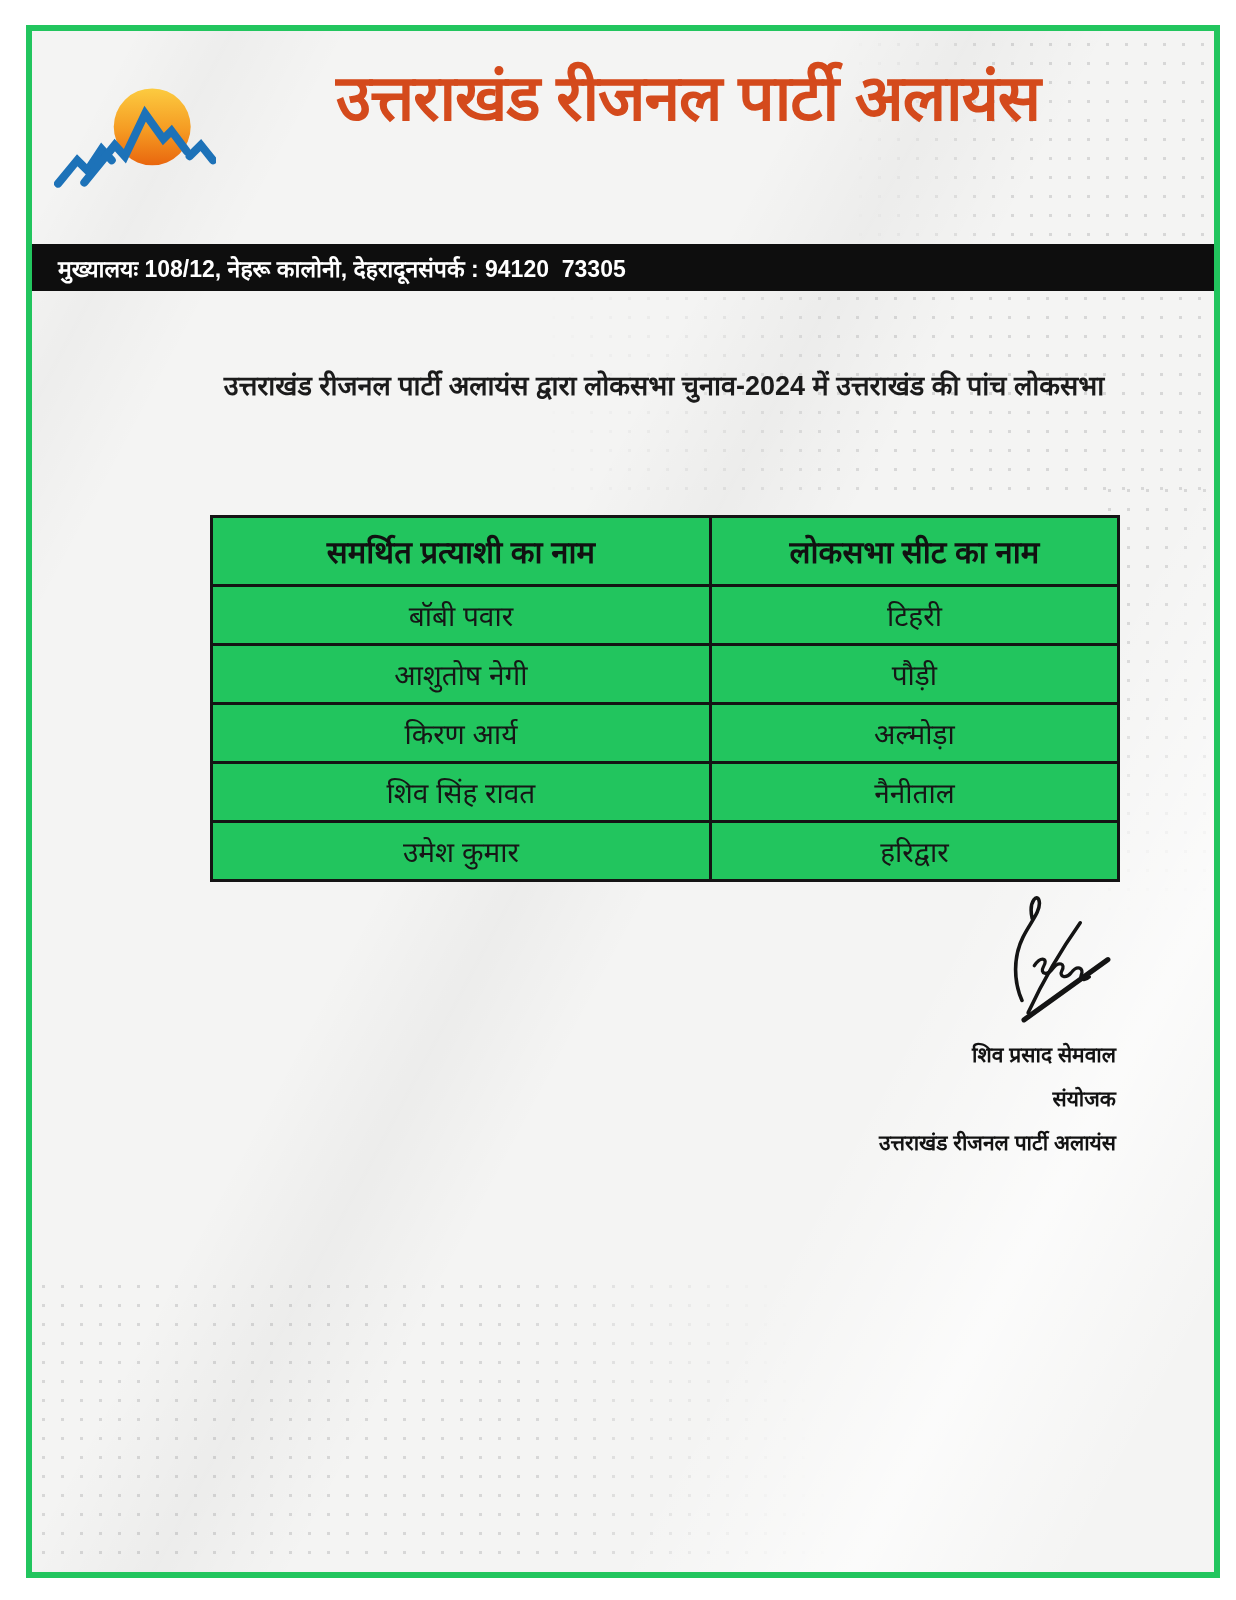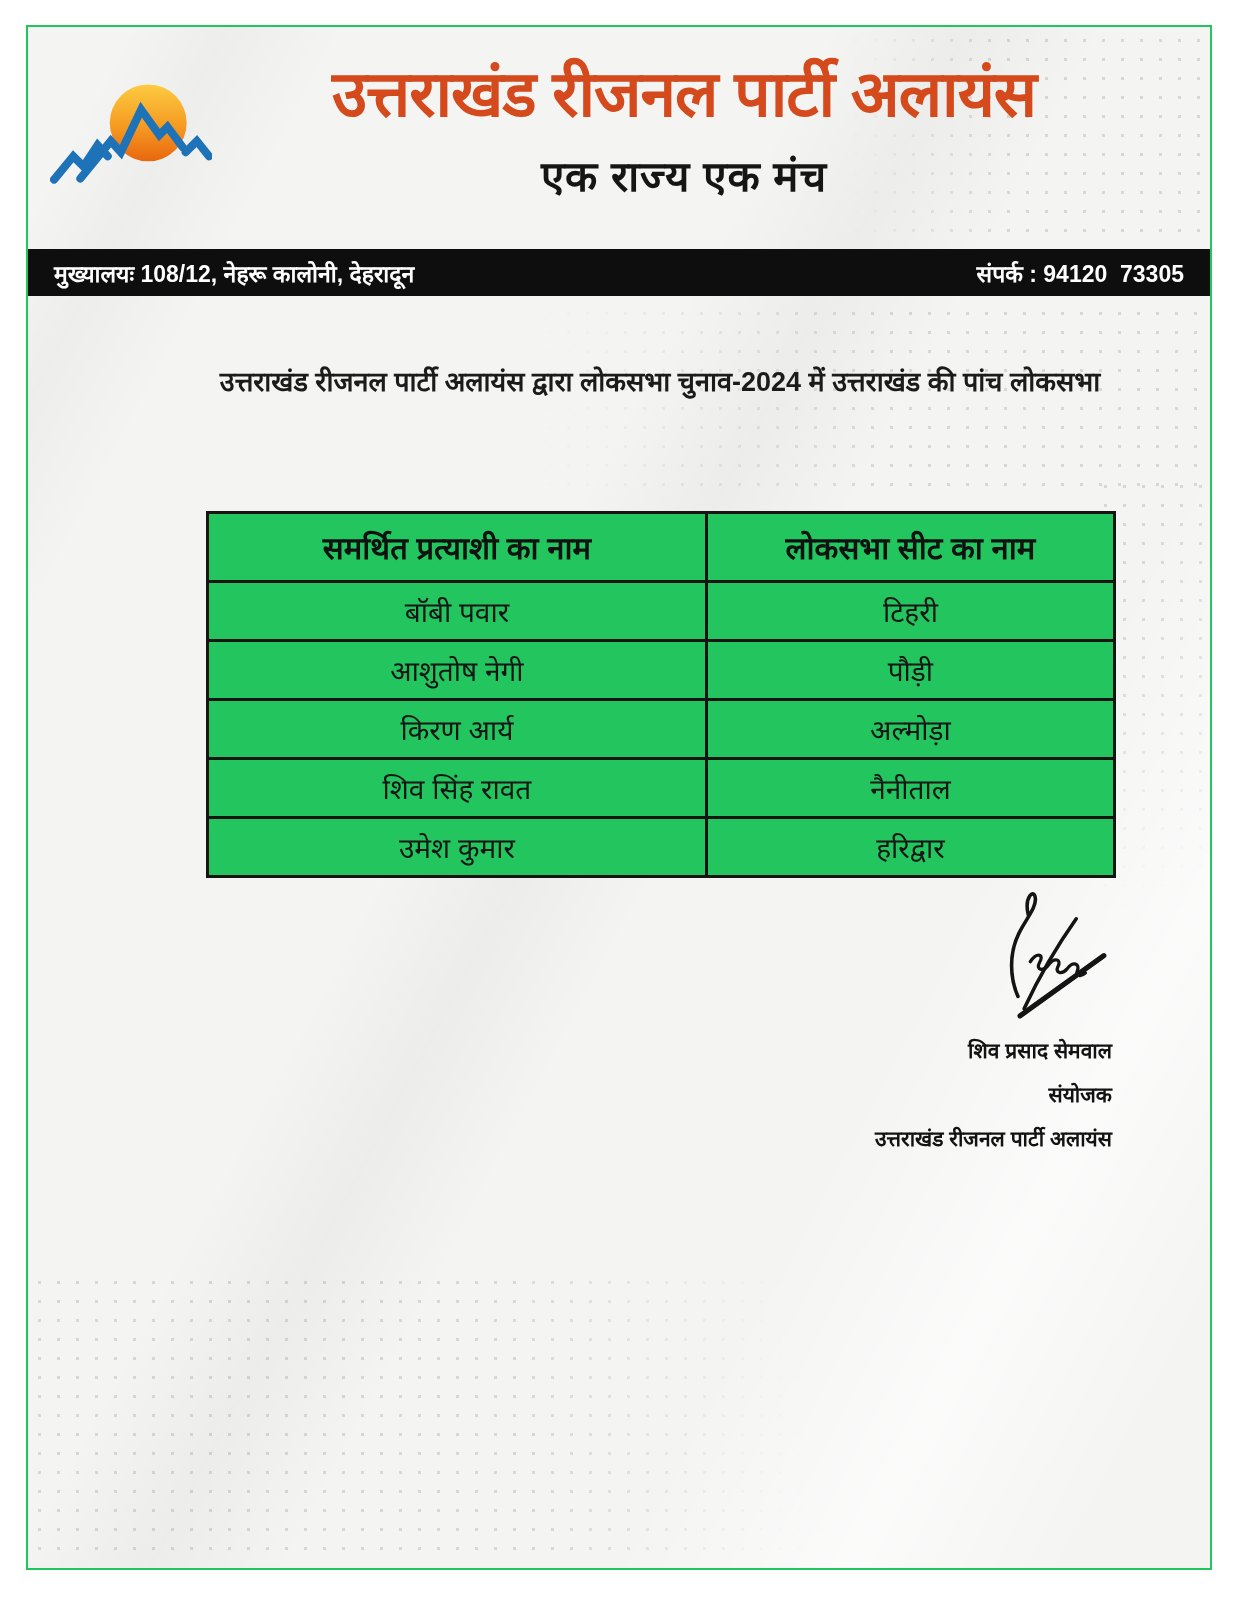"उत्तराखंड रीजनल पार्टी अलायंस" .frame { border: 2px solid #22c55e -> 6px solid #22c55e }
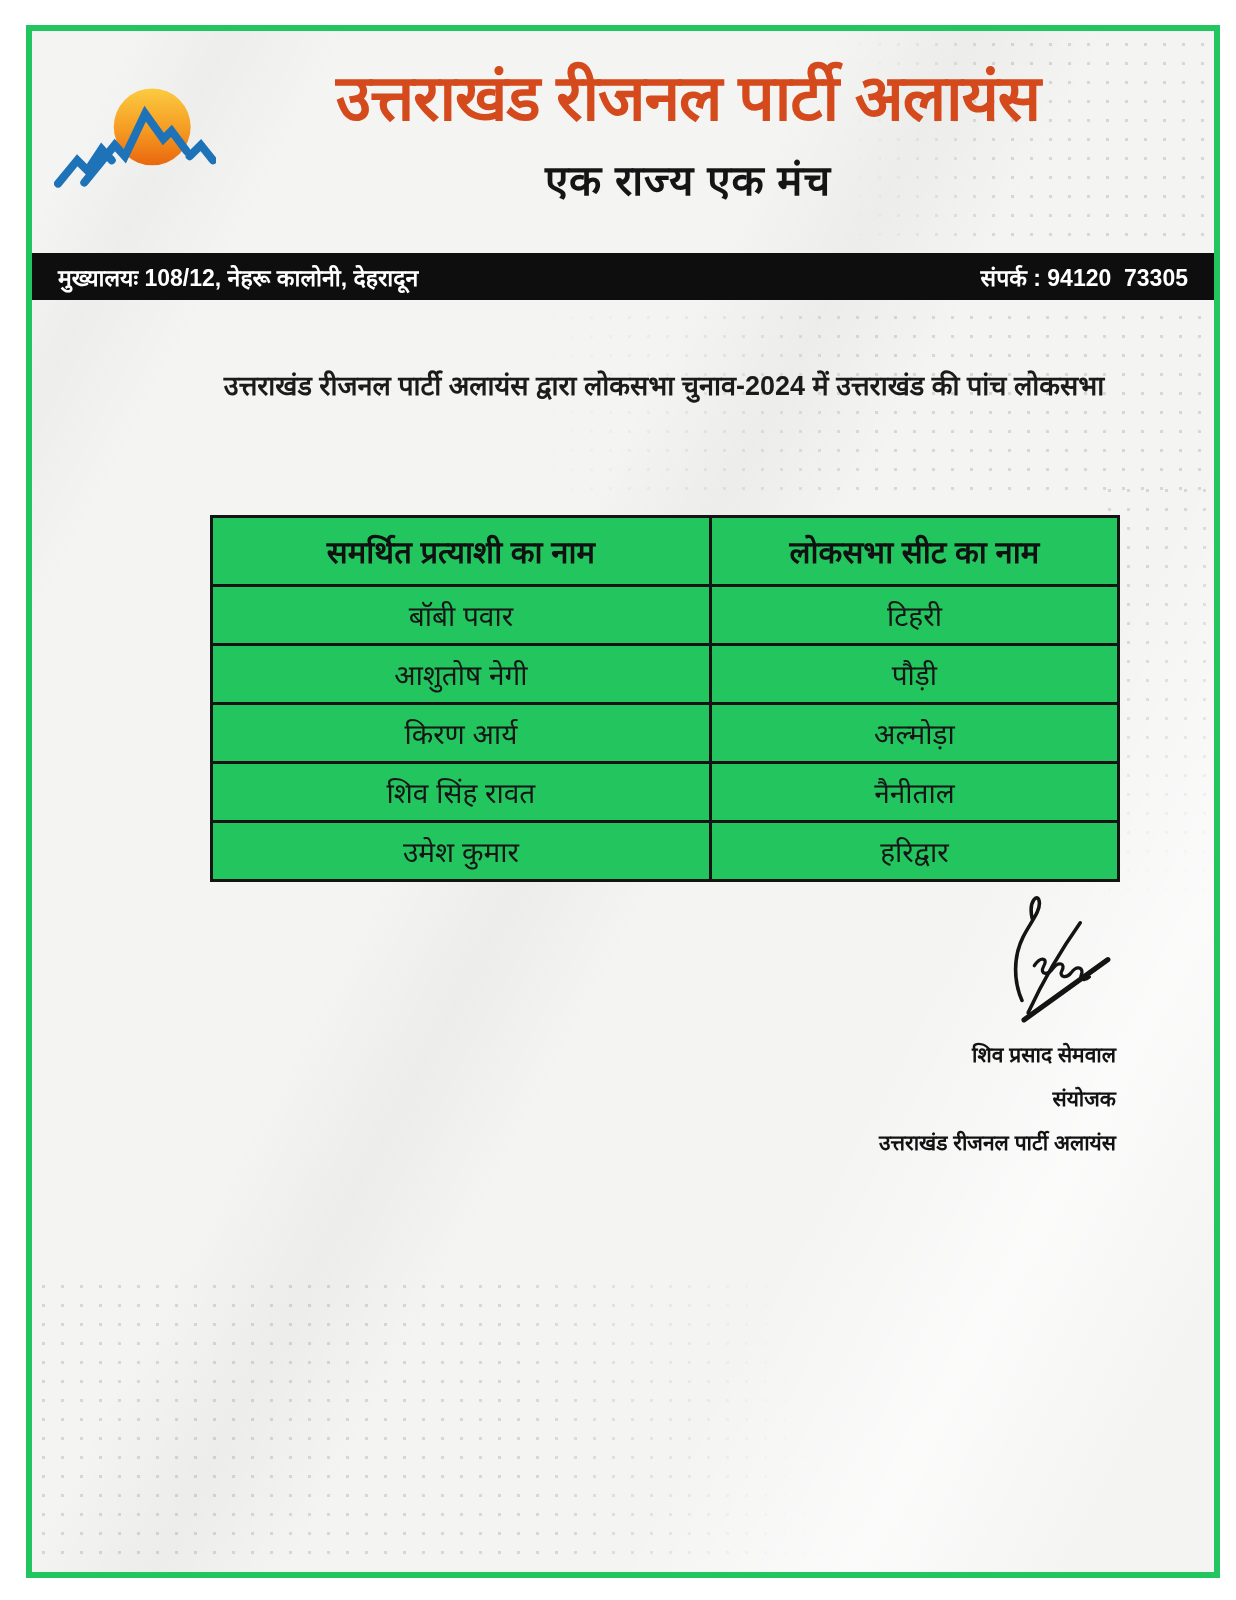"एक राज्य एक मंच" div.tagline { html: <div>एक राज्य एक मंच</div> -> none }
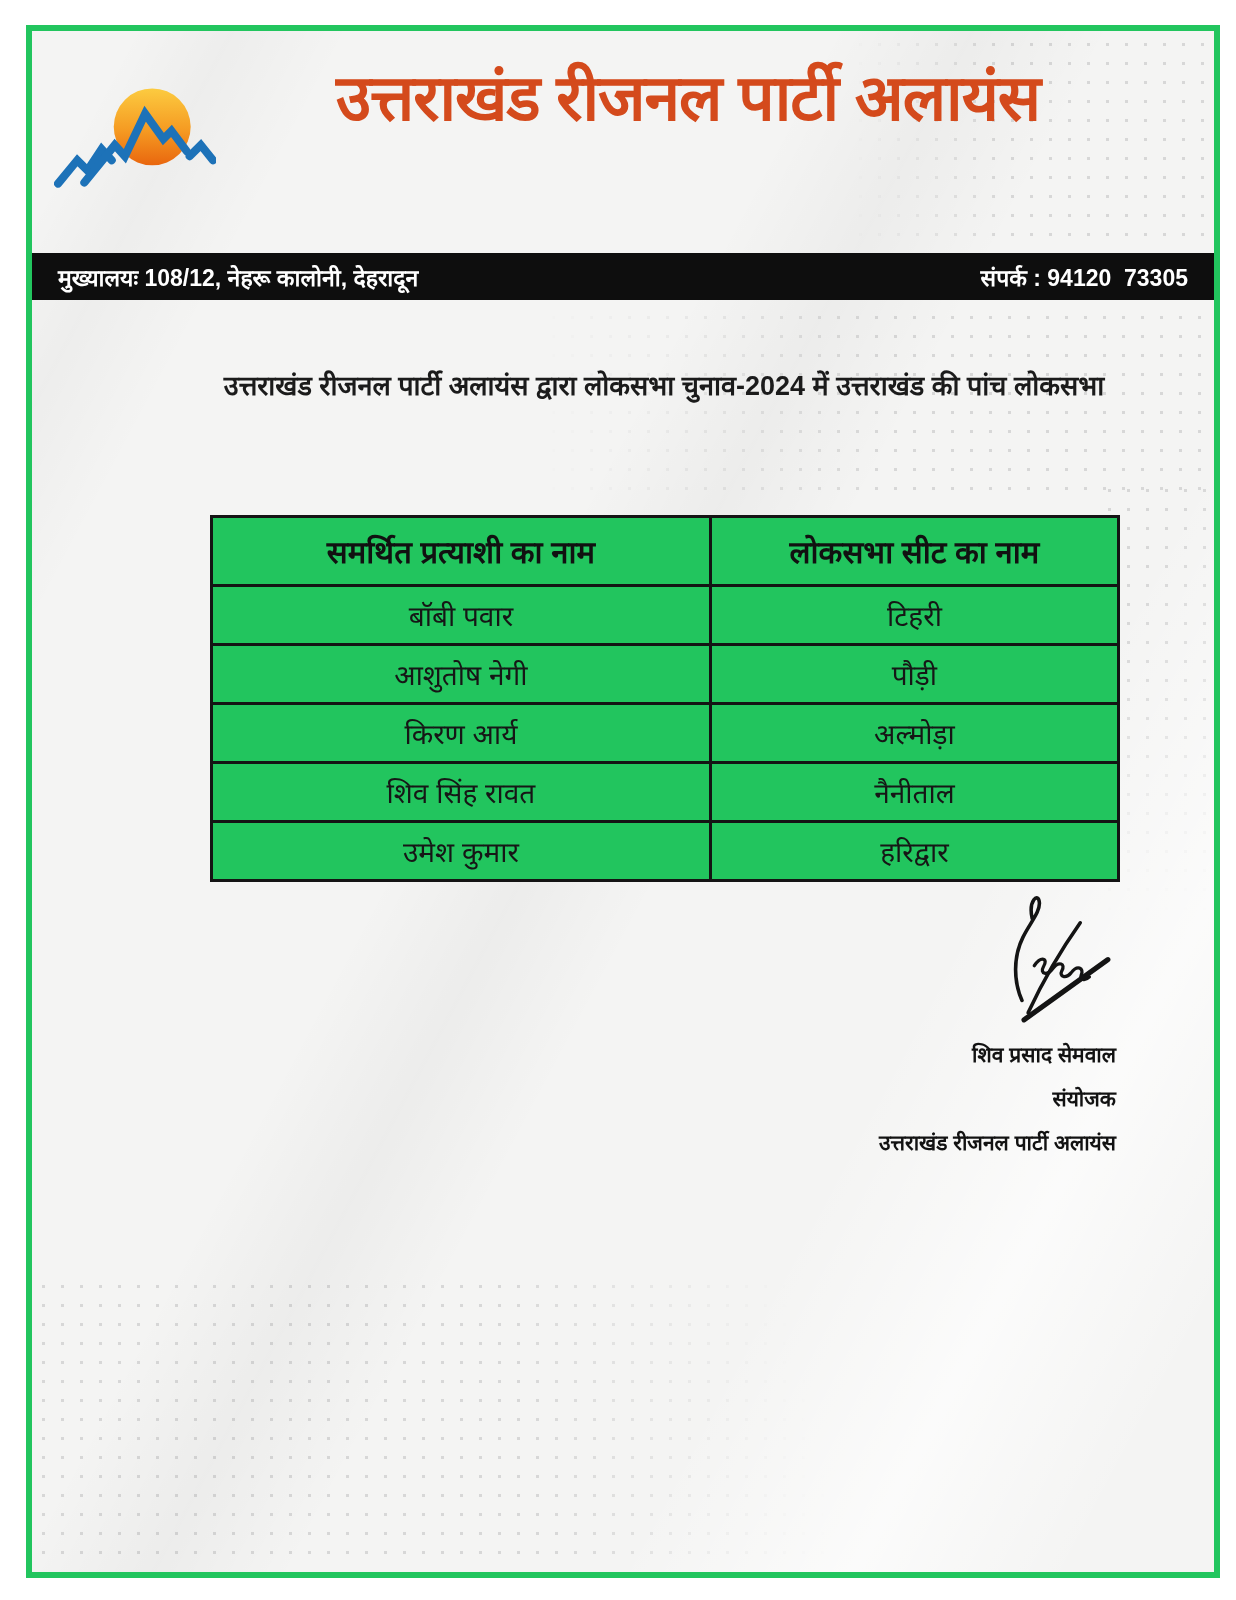"मुख्यालयः 108/12, नेहरू कालोनी, देहरादून" .info-bar { justify-content: space-between -> flex-start; top: 222px -> 213px }
